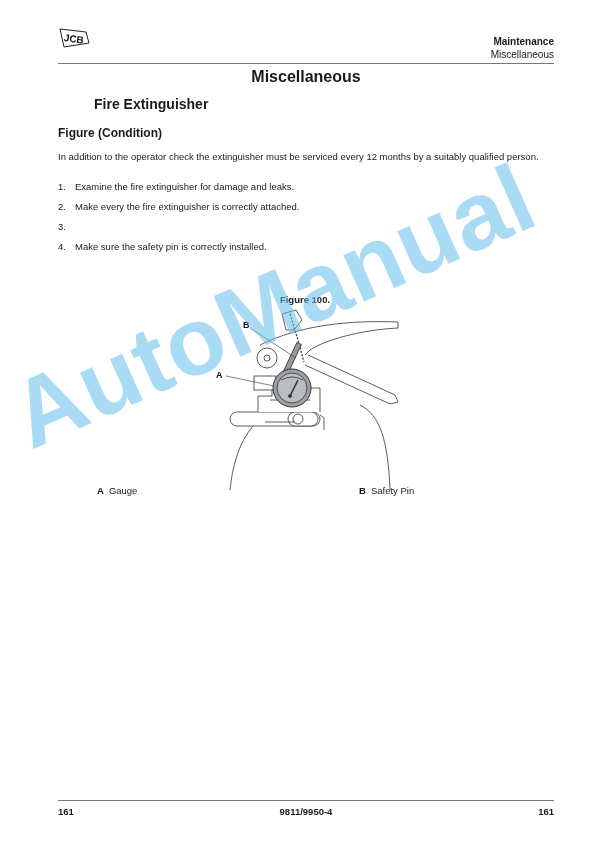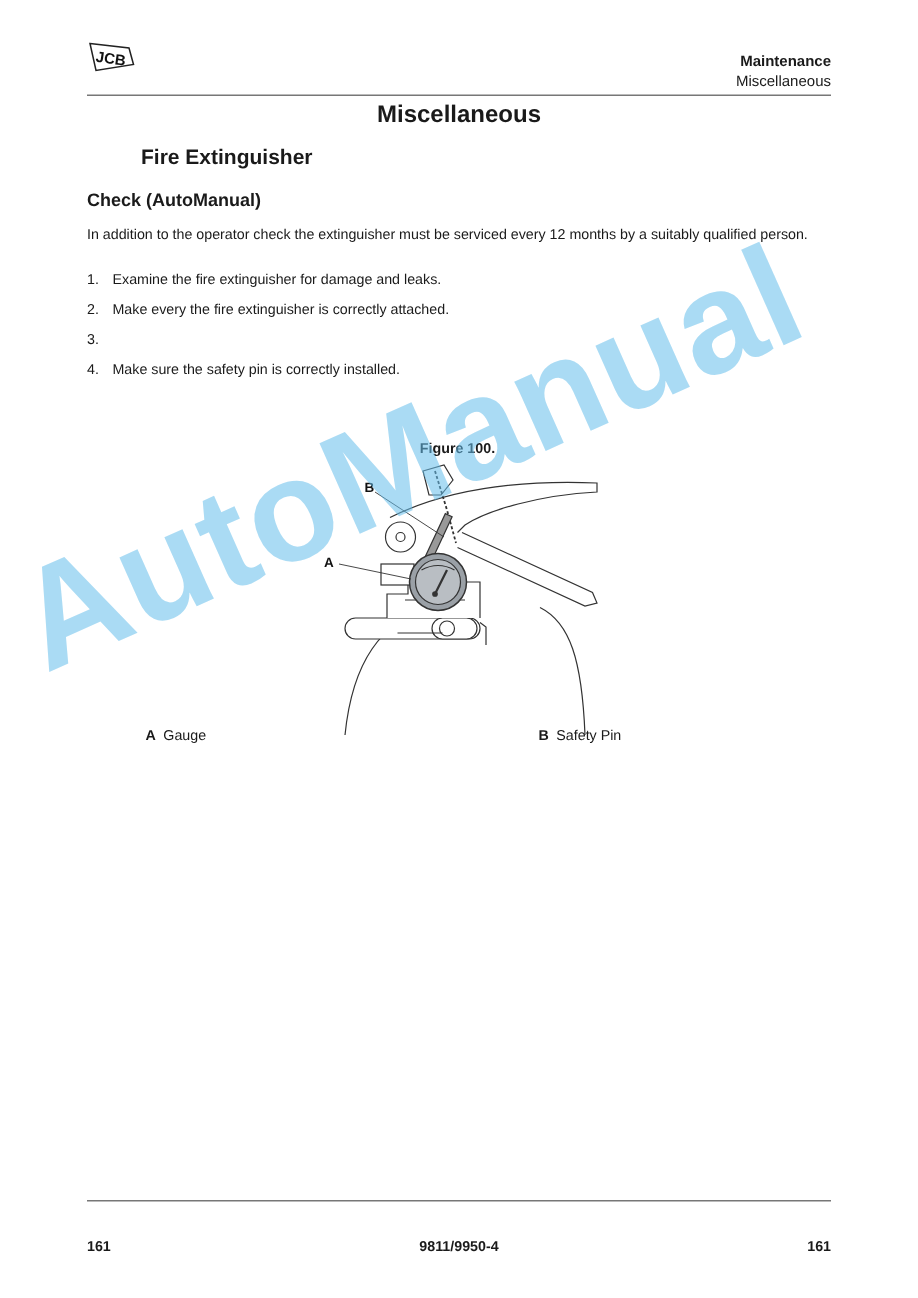"Check (AutoManual)" div.h3 { text: Check (AutoManual -> Figure (Condition }
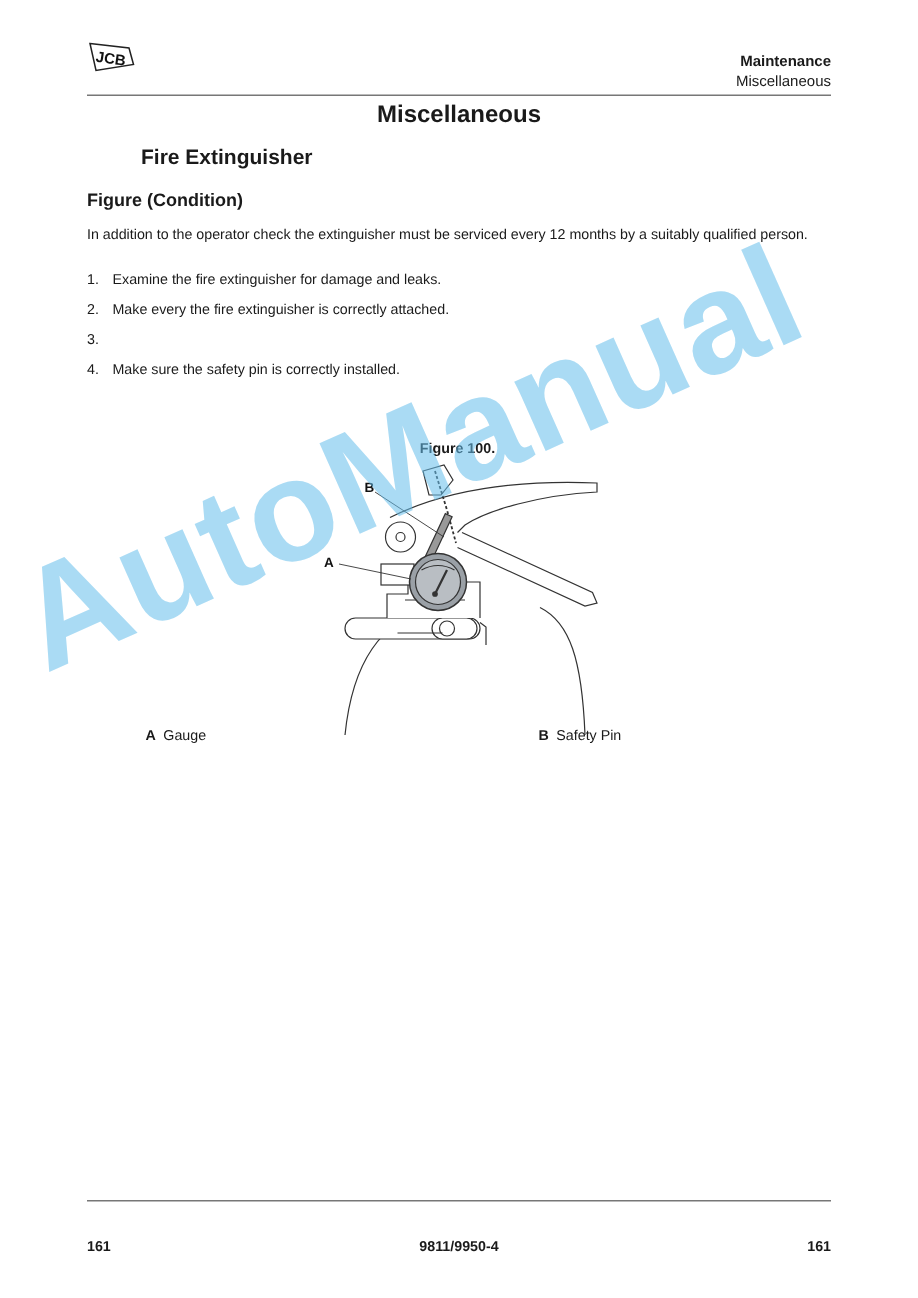"161" .footer { margin-top: 20px -> none }
